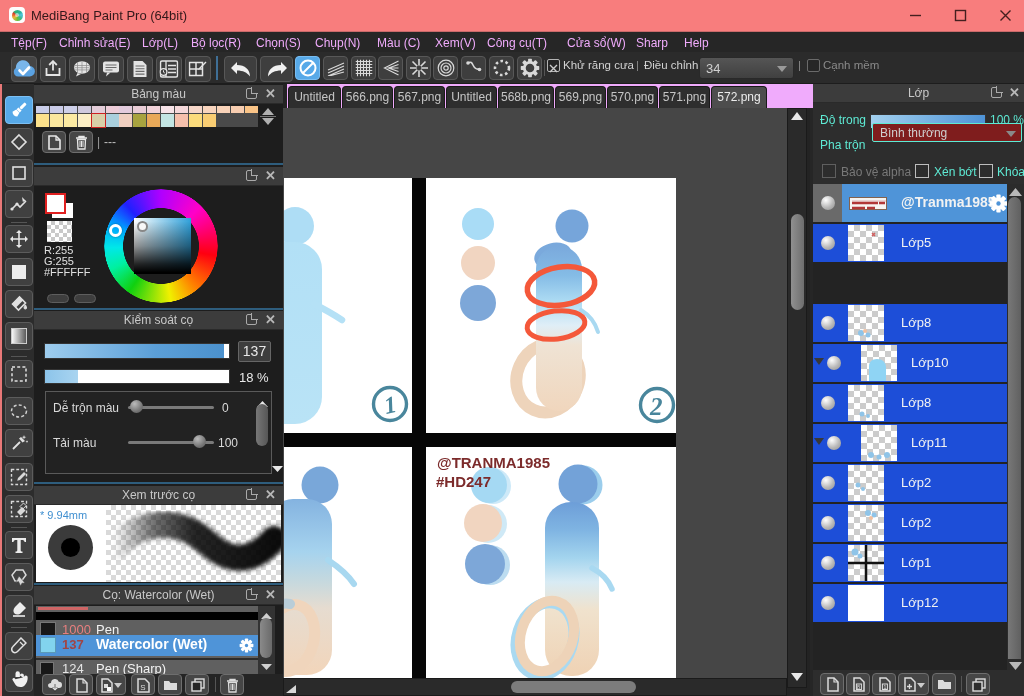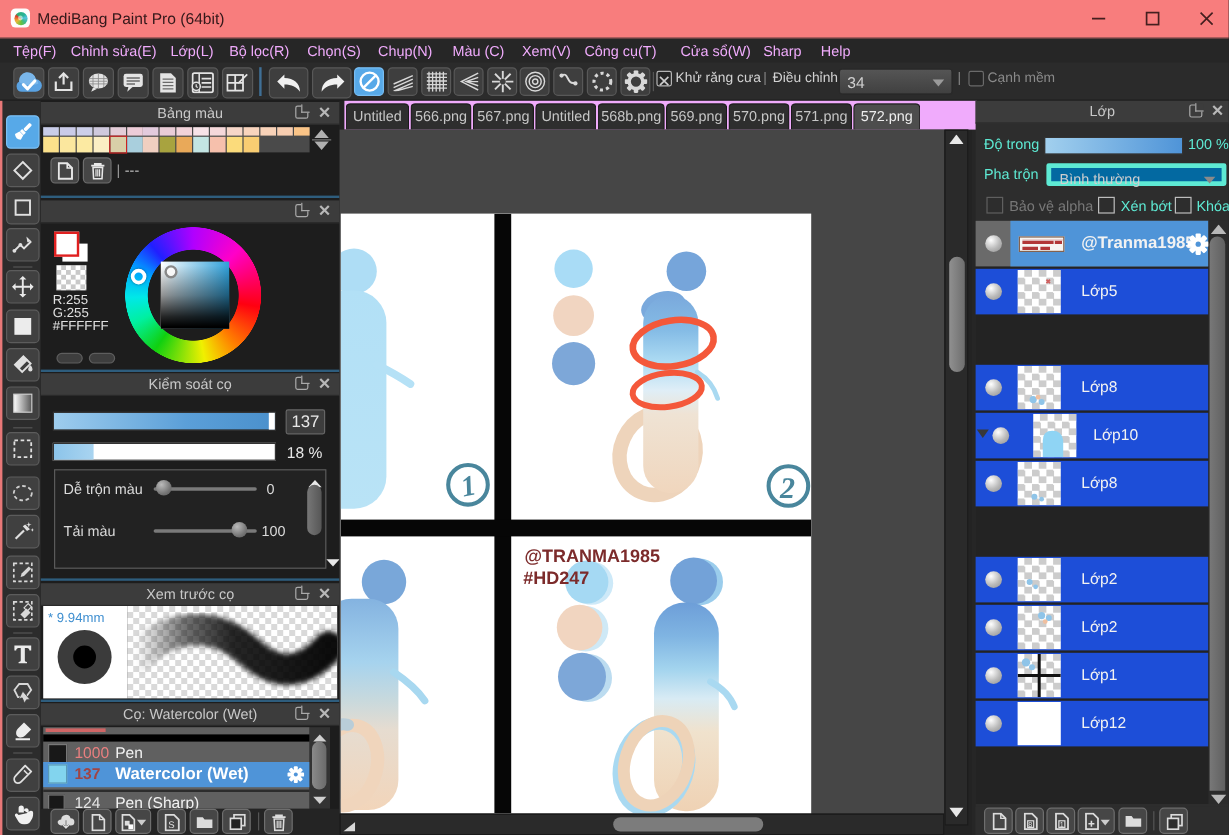"Bình thường" div.a { background: #0369a1 -> #7f1d1d; border: 4px solid #5eead4 -> 1px solid #5eead4; top: 52px -> 39px }
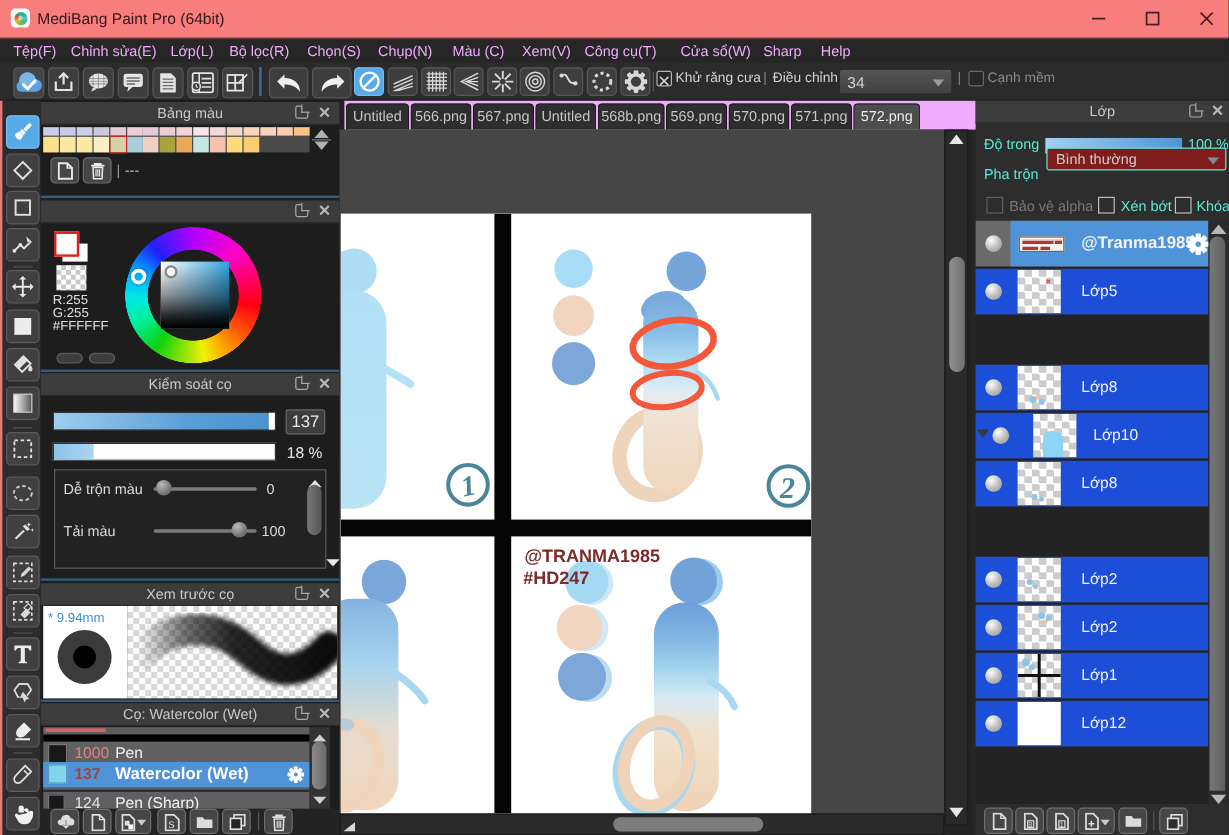"Lớp11" div.lrow { html: none -> <div> <div></div> <div></div> <div><svg> <g> <circle></circle> <circle></circle> <circle></circle> </g> </svg></div> <div>Lớp11</div> </div> }
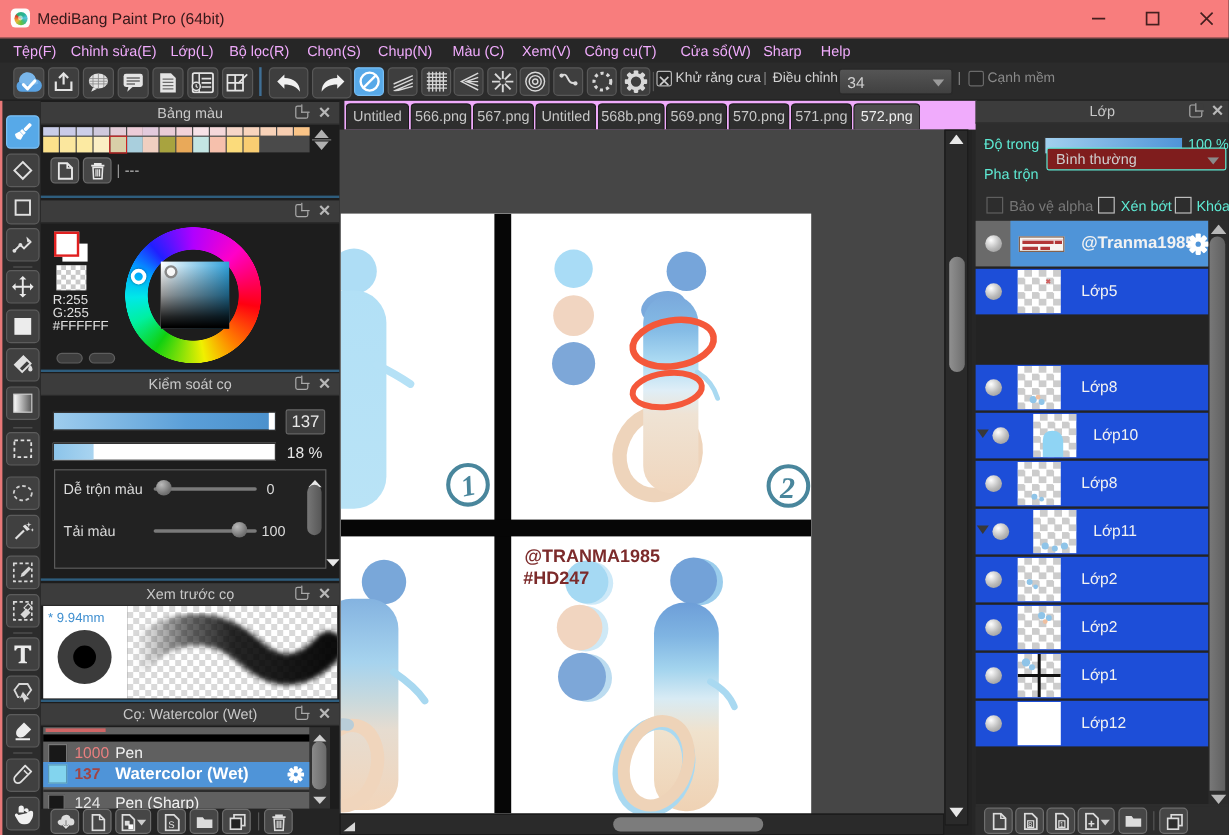"1000" div.a { border-top: 6px solid #000000 -> 8px solid #000000 }
